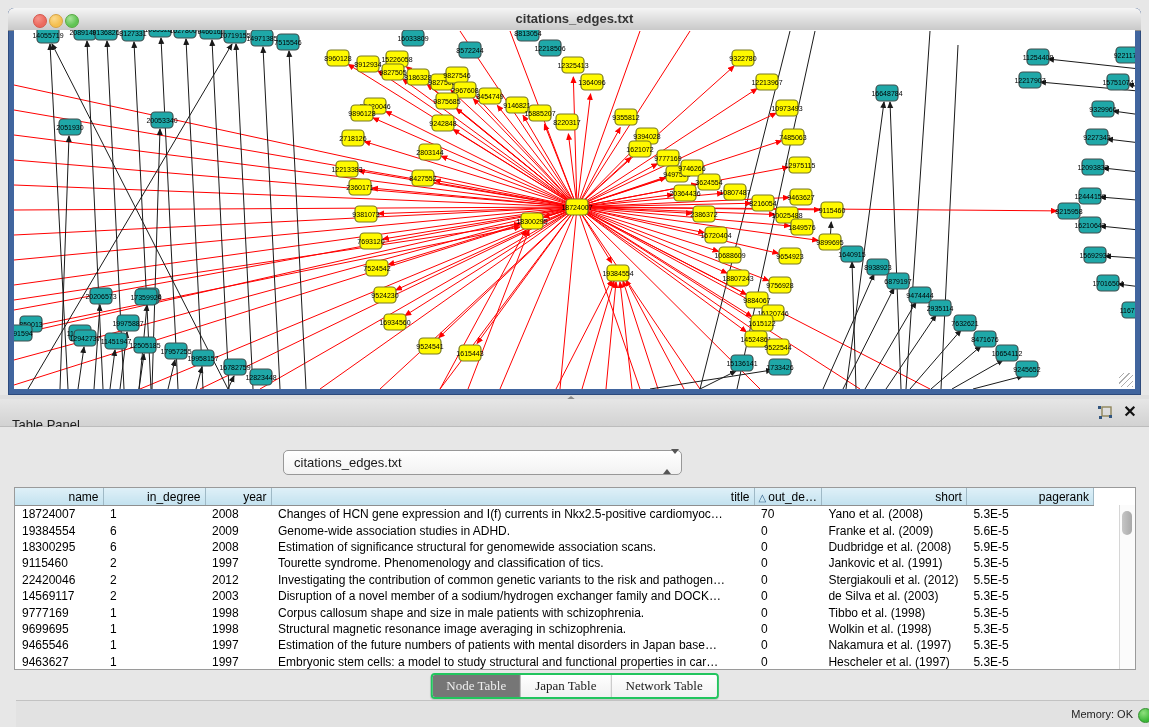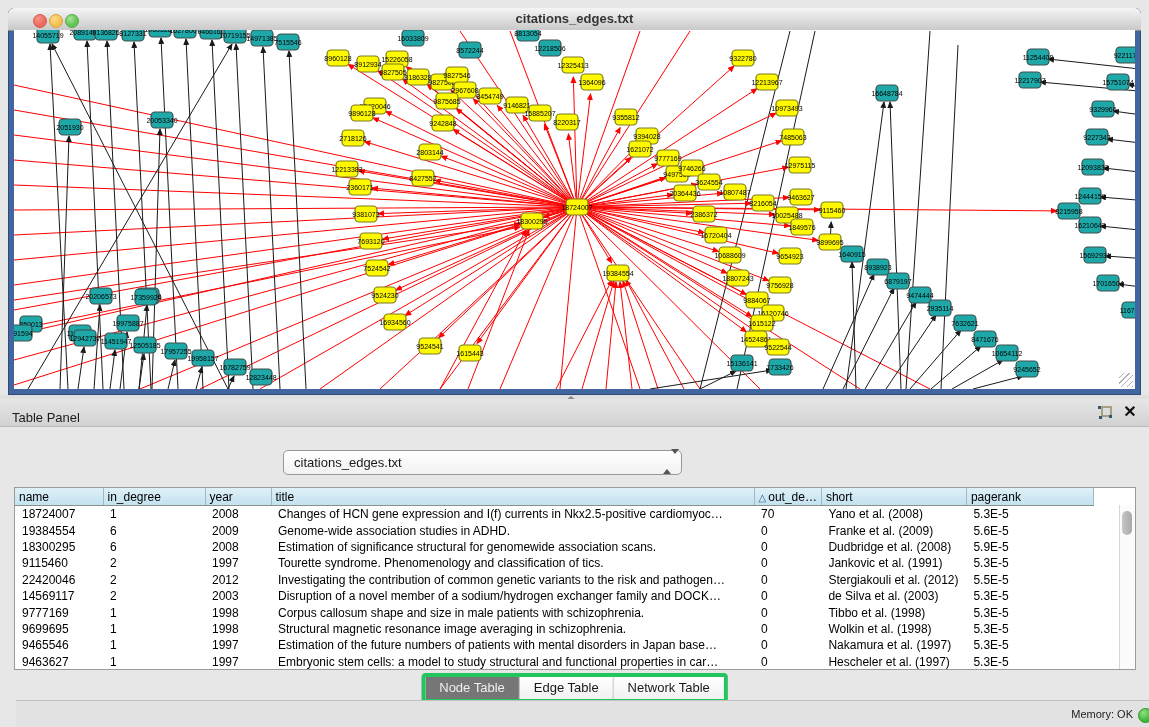"Table Panel" #panel-title { top: 5px -> 12px }
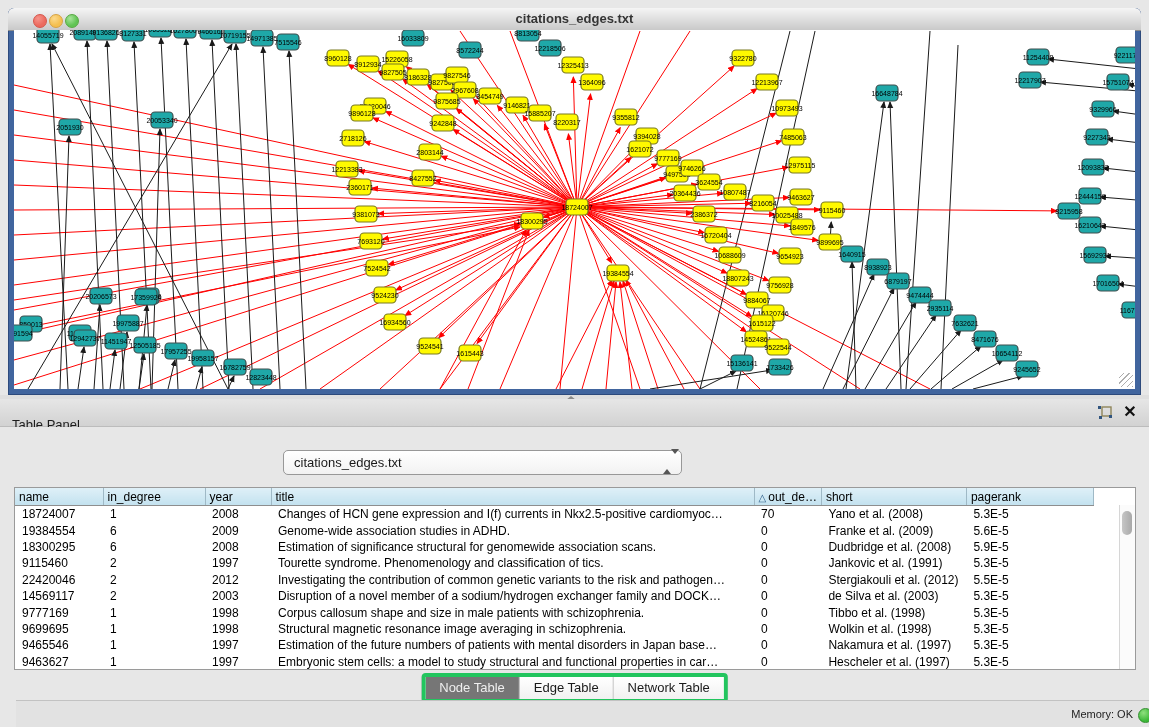"name" #grid th { text-align: left -> right }
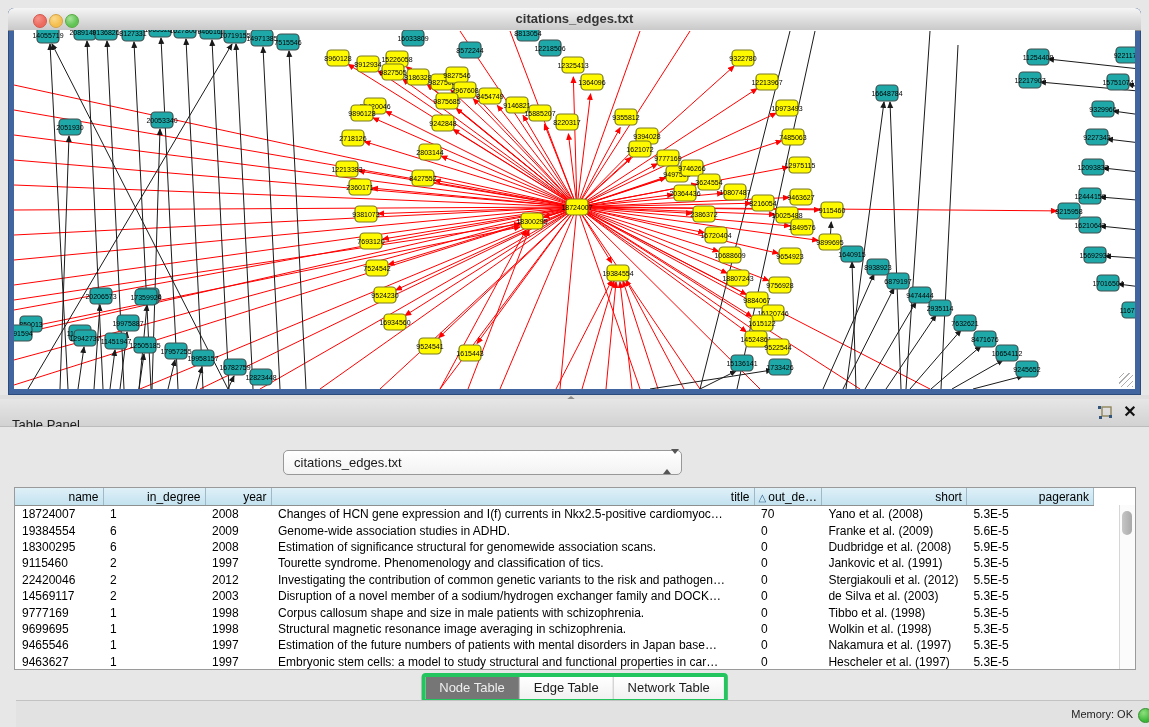"Node Table" #tabs { border: 4px solid #22c55e -> 2px solid #22c55e; font-family: none -> Liberation Serif, serif }
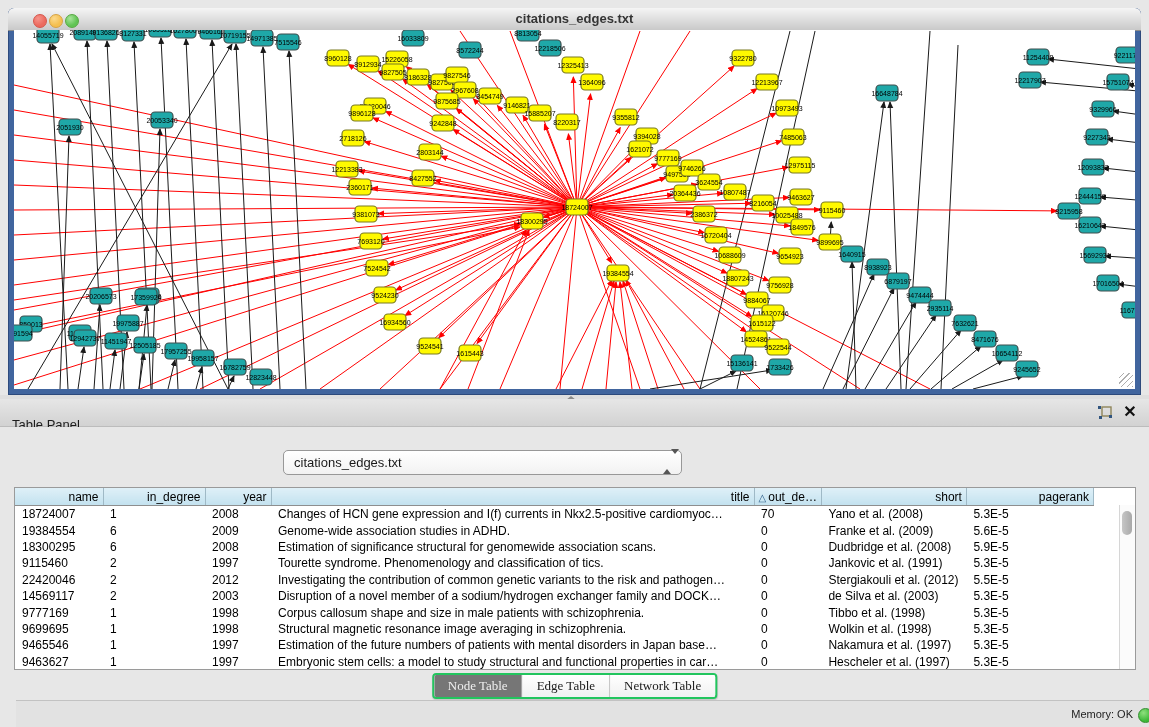"Edge Table" div.tab { text: Edge -> Japan }
